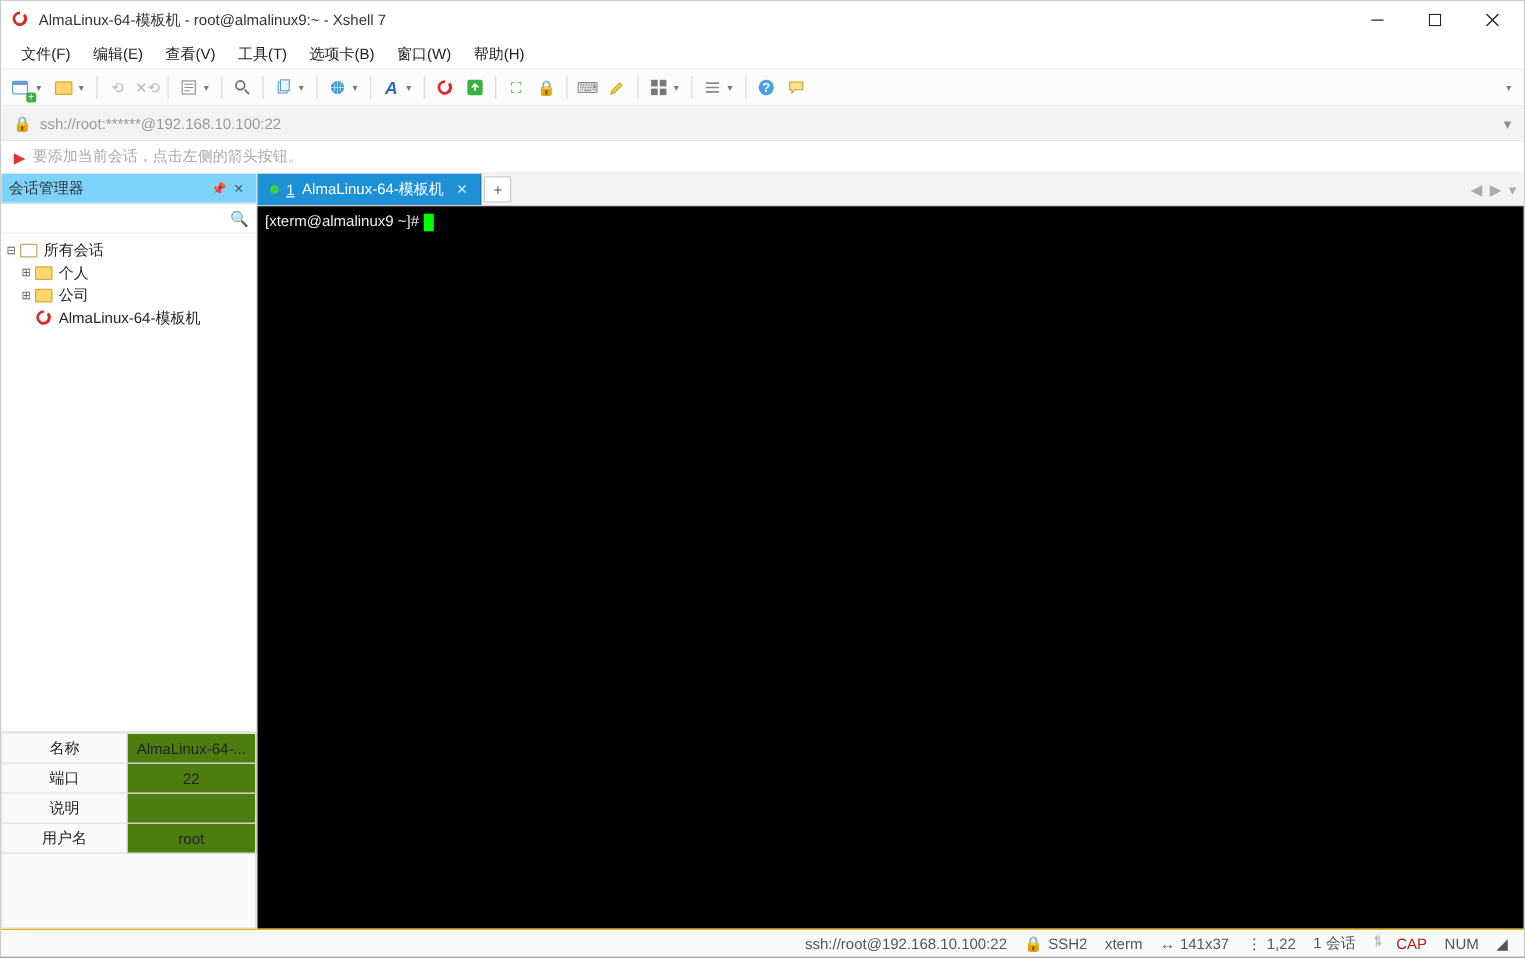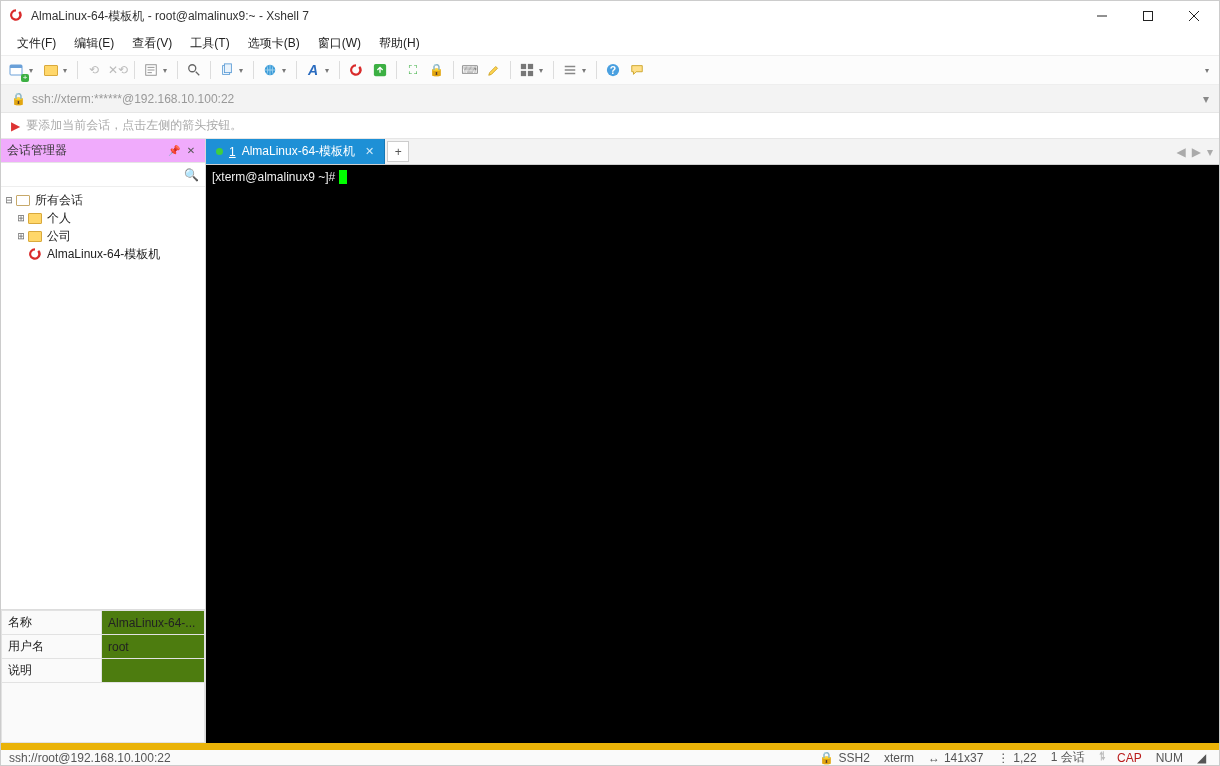"ssh://xterm:******@192.168.10.100:22" span { text: ssh://xterm -> ssh://root }
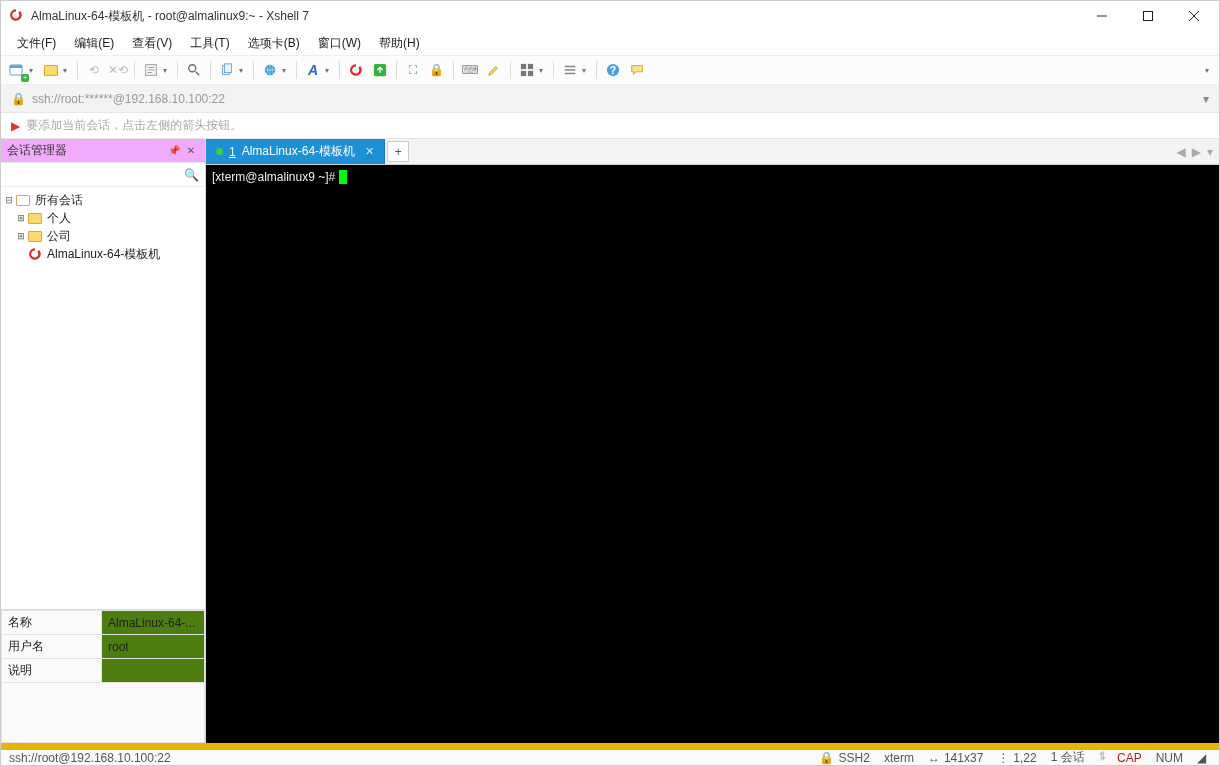"会话管理器" .side-hdr { background: #f0abfc -> #7dd3fc }
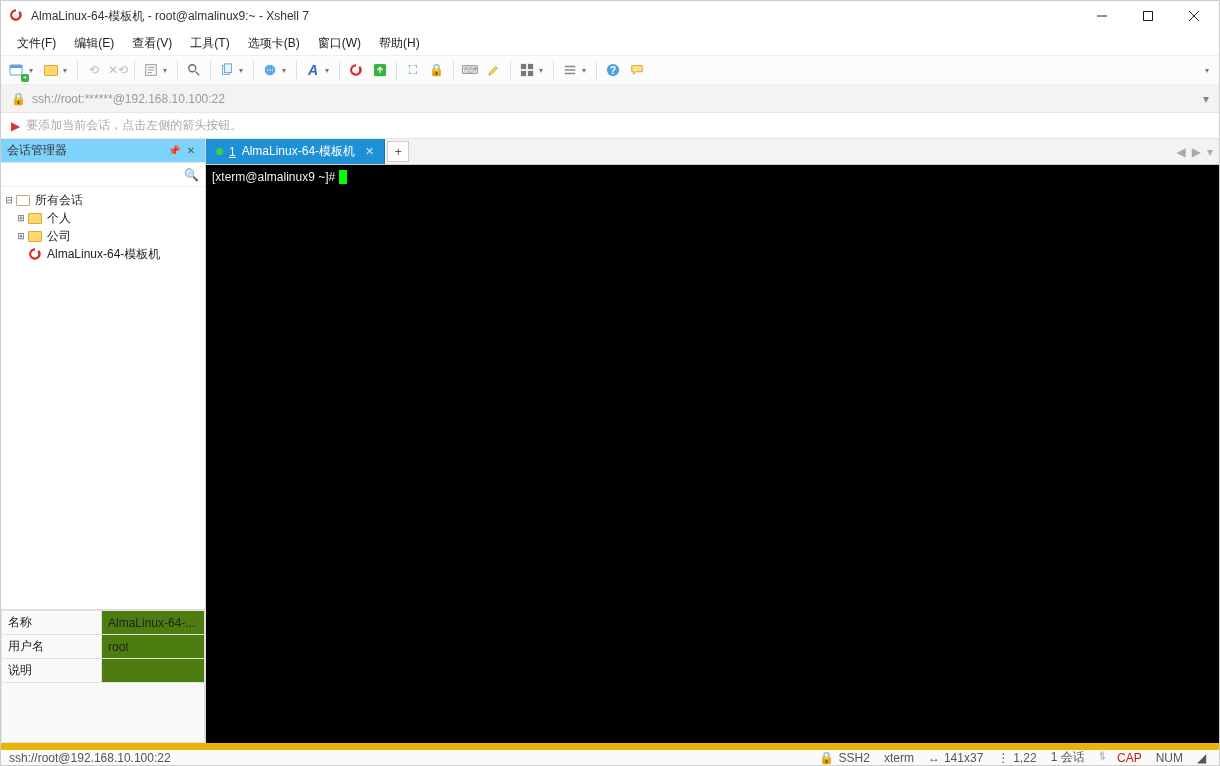"名称" .props table { text-align: none -> center }
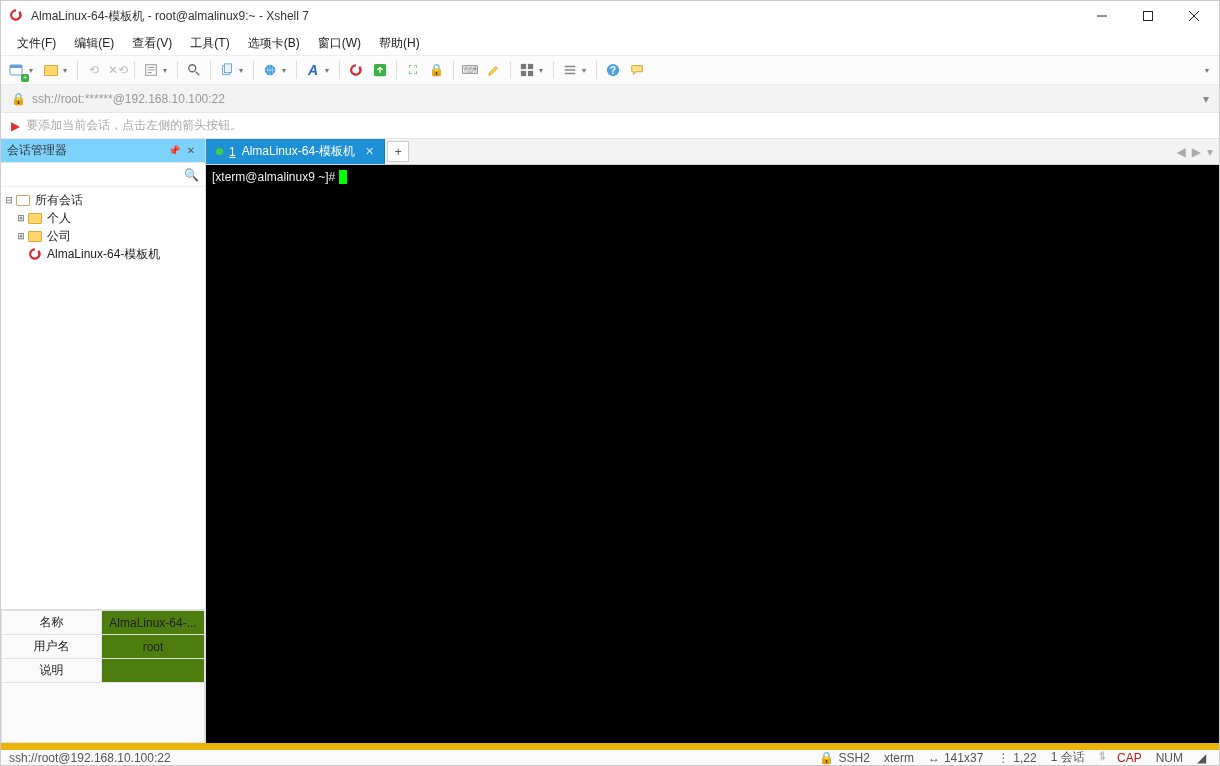"端口" tr { html: none -> <tr> <td>端口</td> <td>22</td> </tr> }
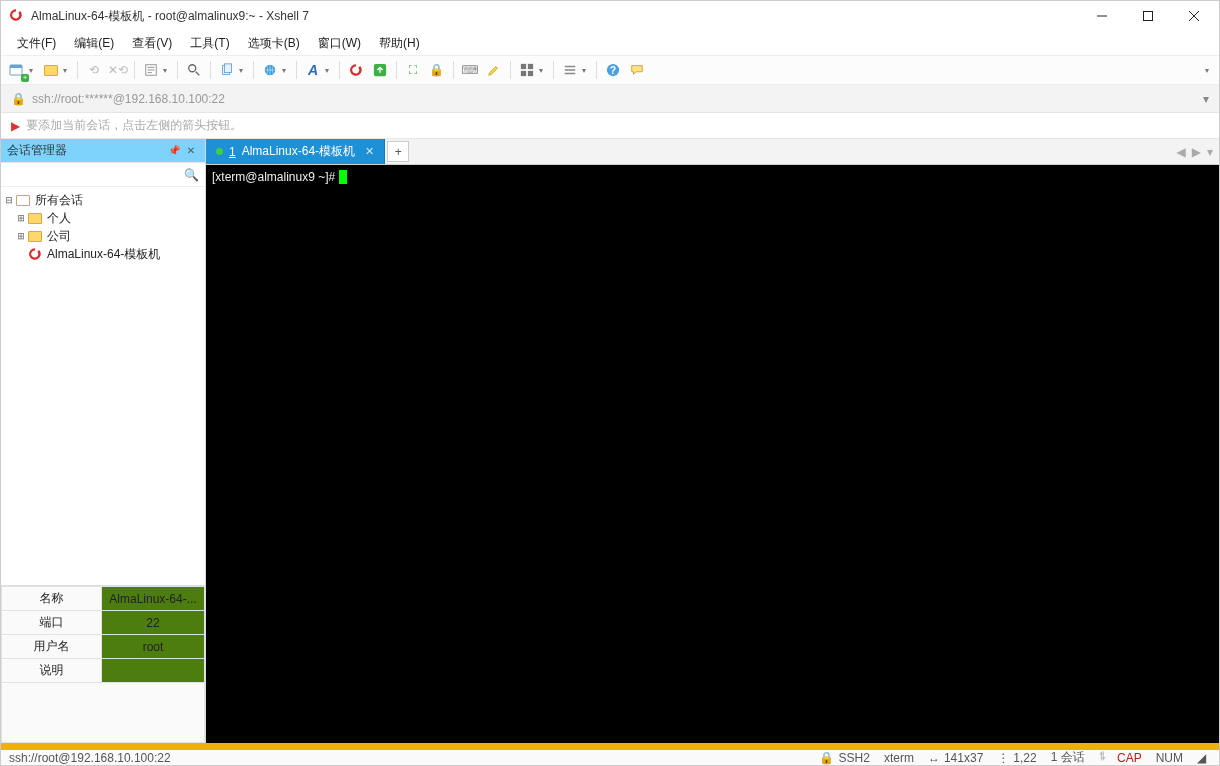"用户名" tr { order: before "说明" -> after "说明" }
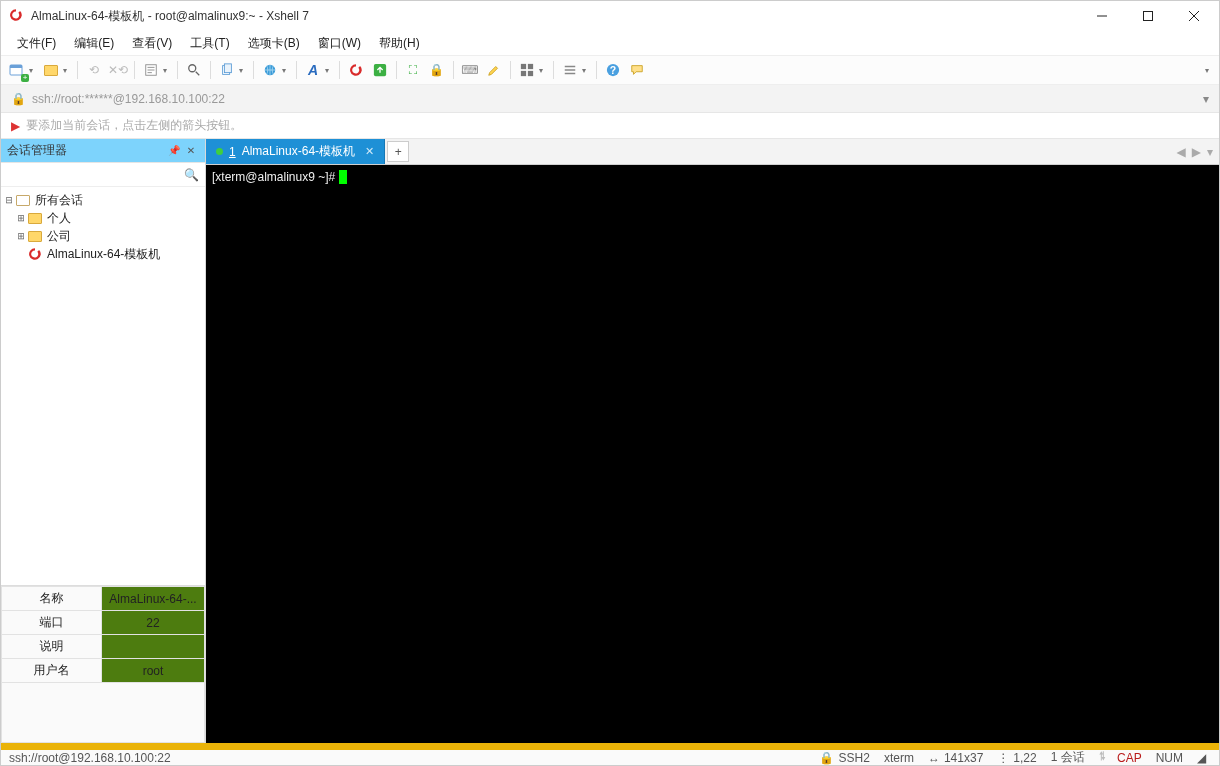"ssh://root@192.168.10.100:22" .statusbar { border-top: 7px solid #eab308 -> 1px solid #eab308; text-align: none -> right }
